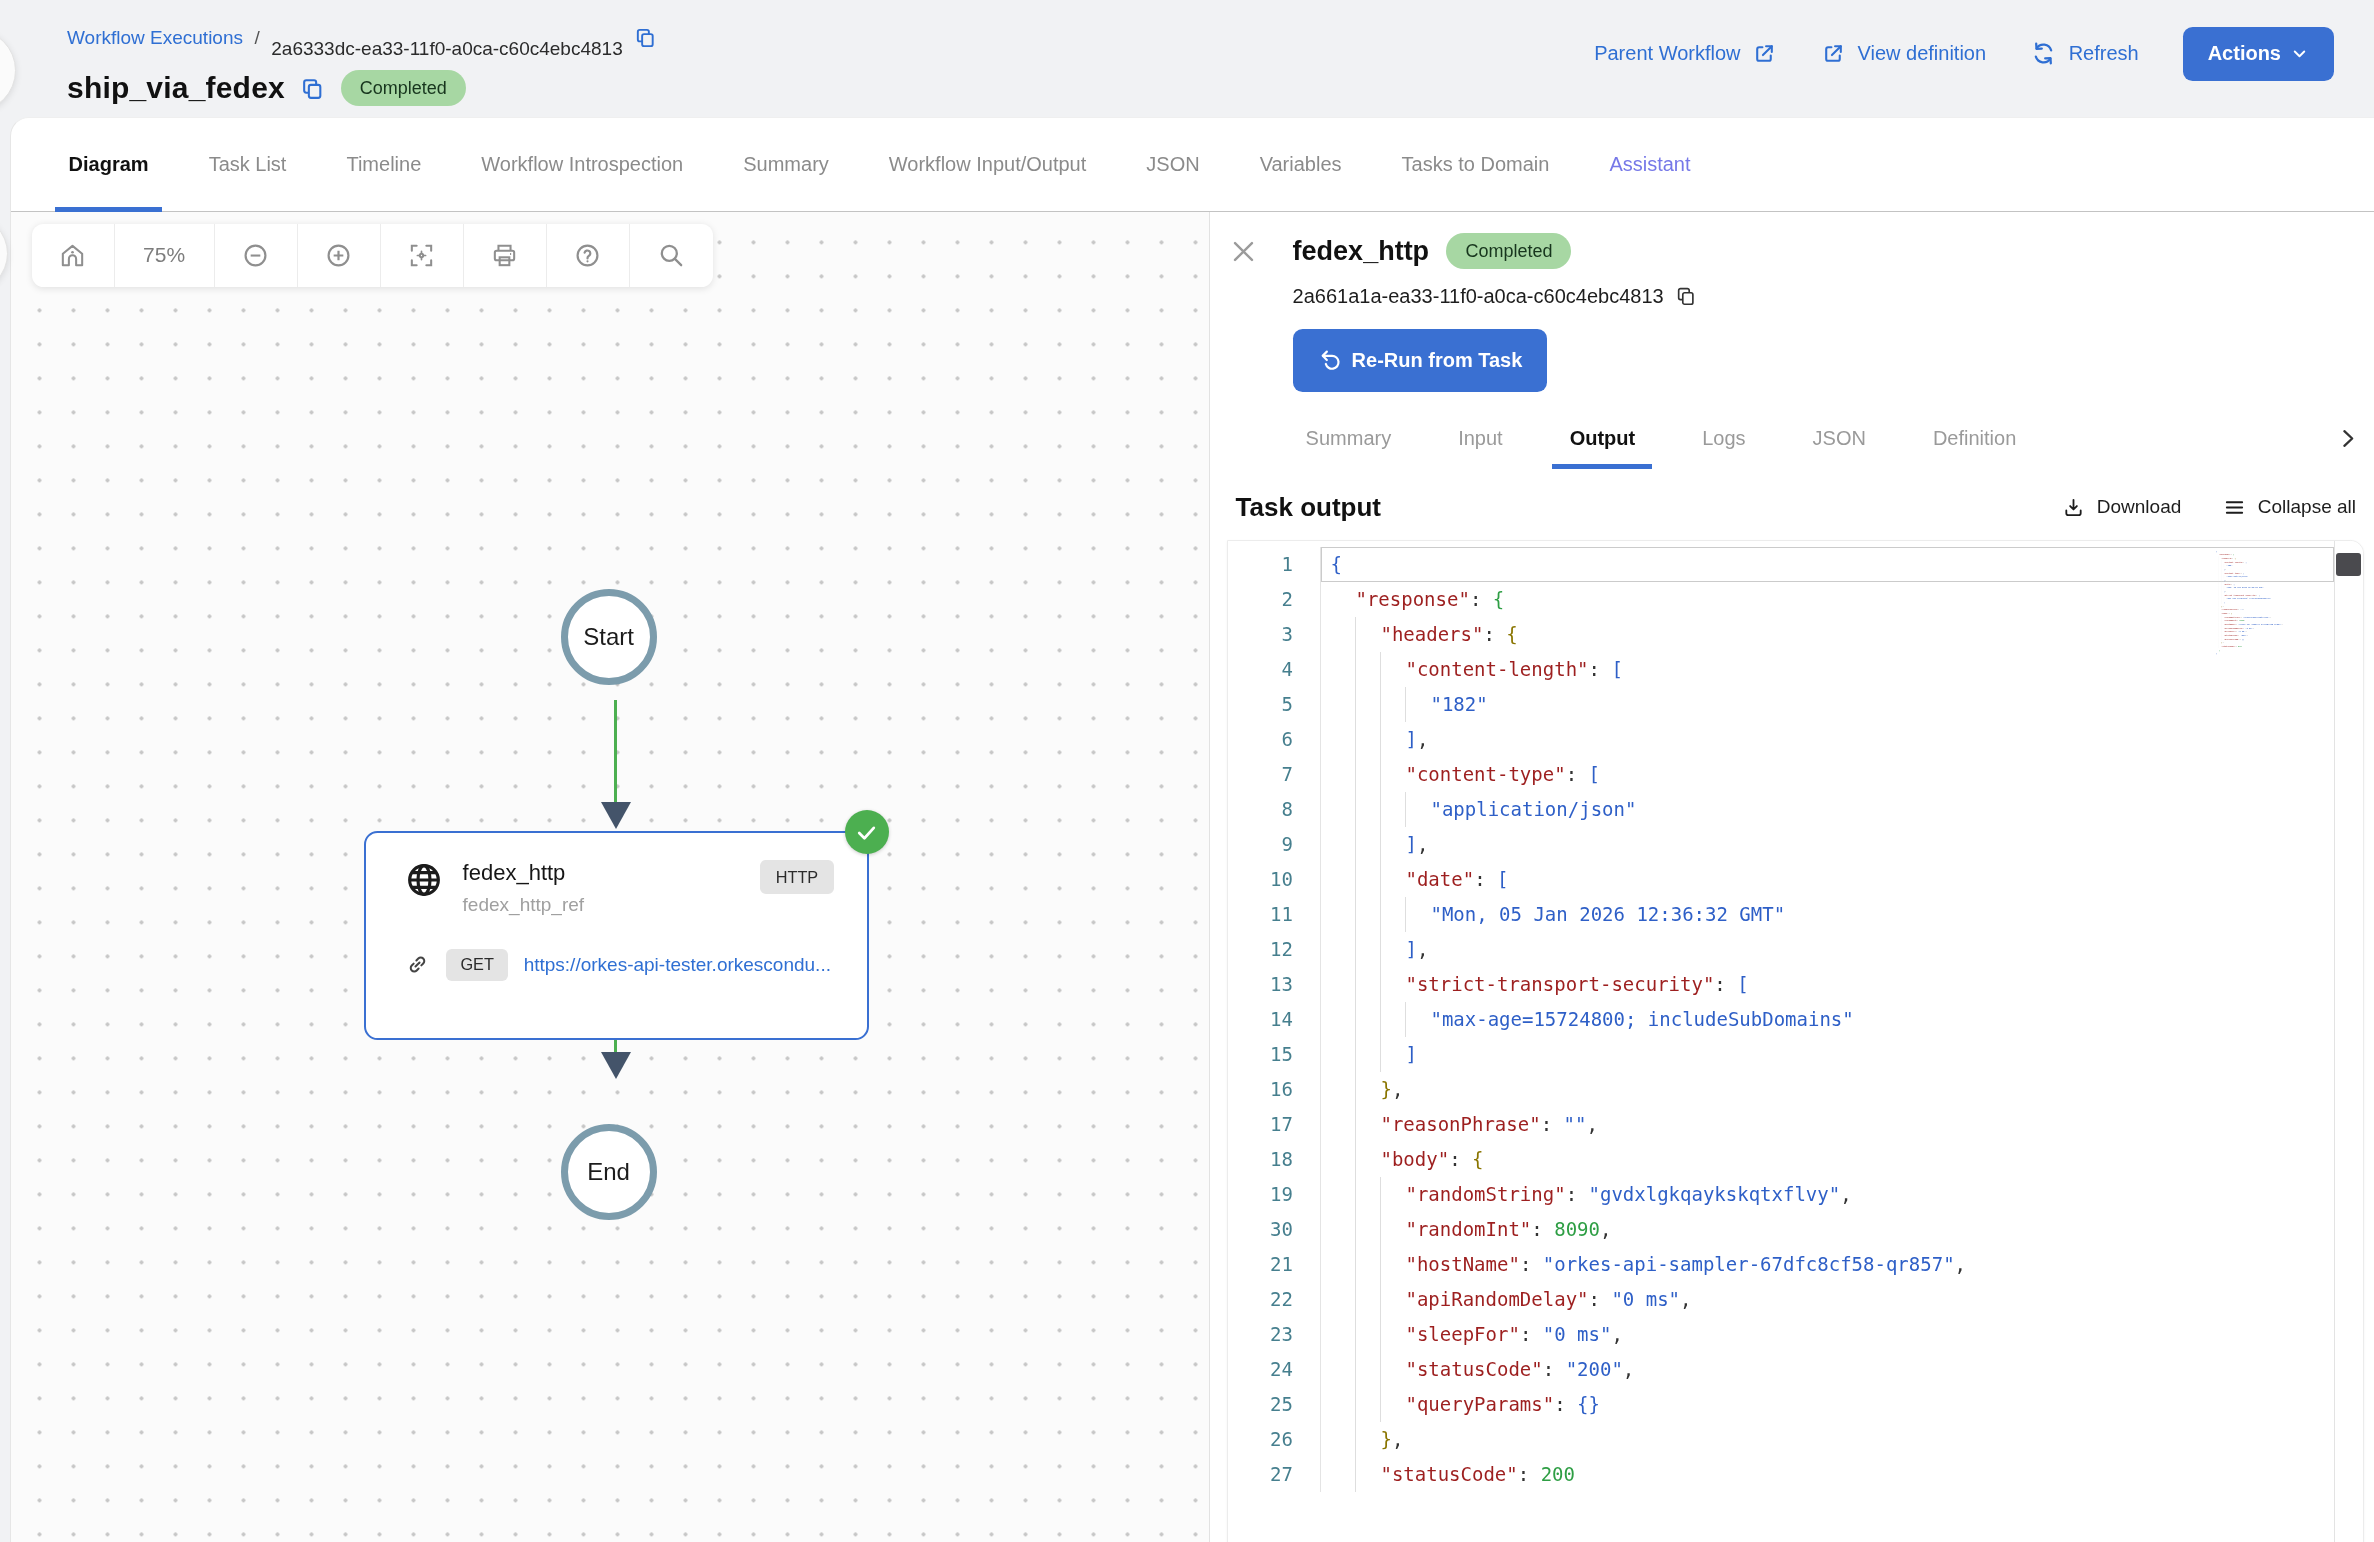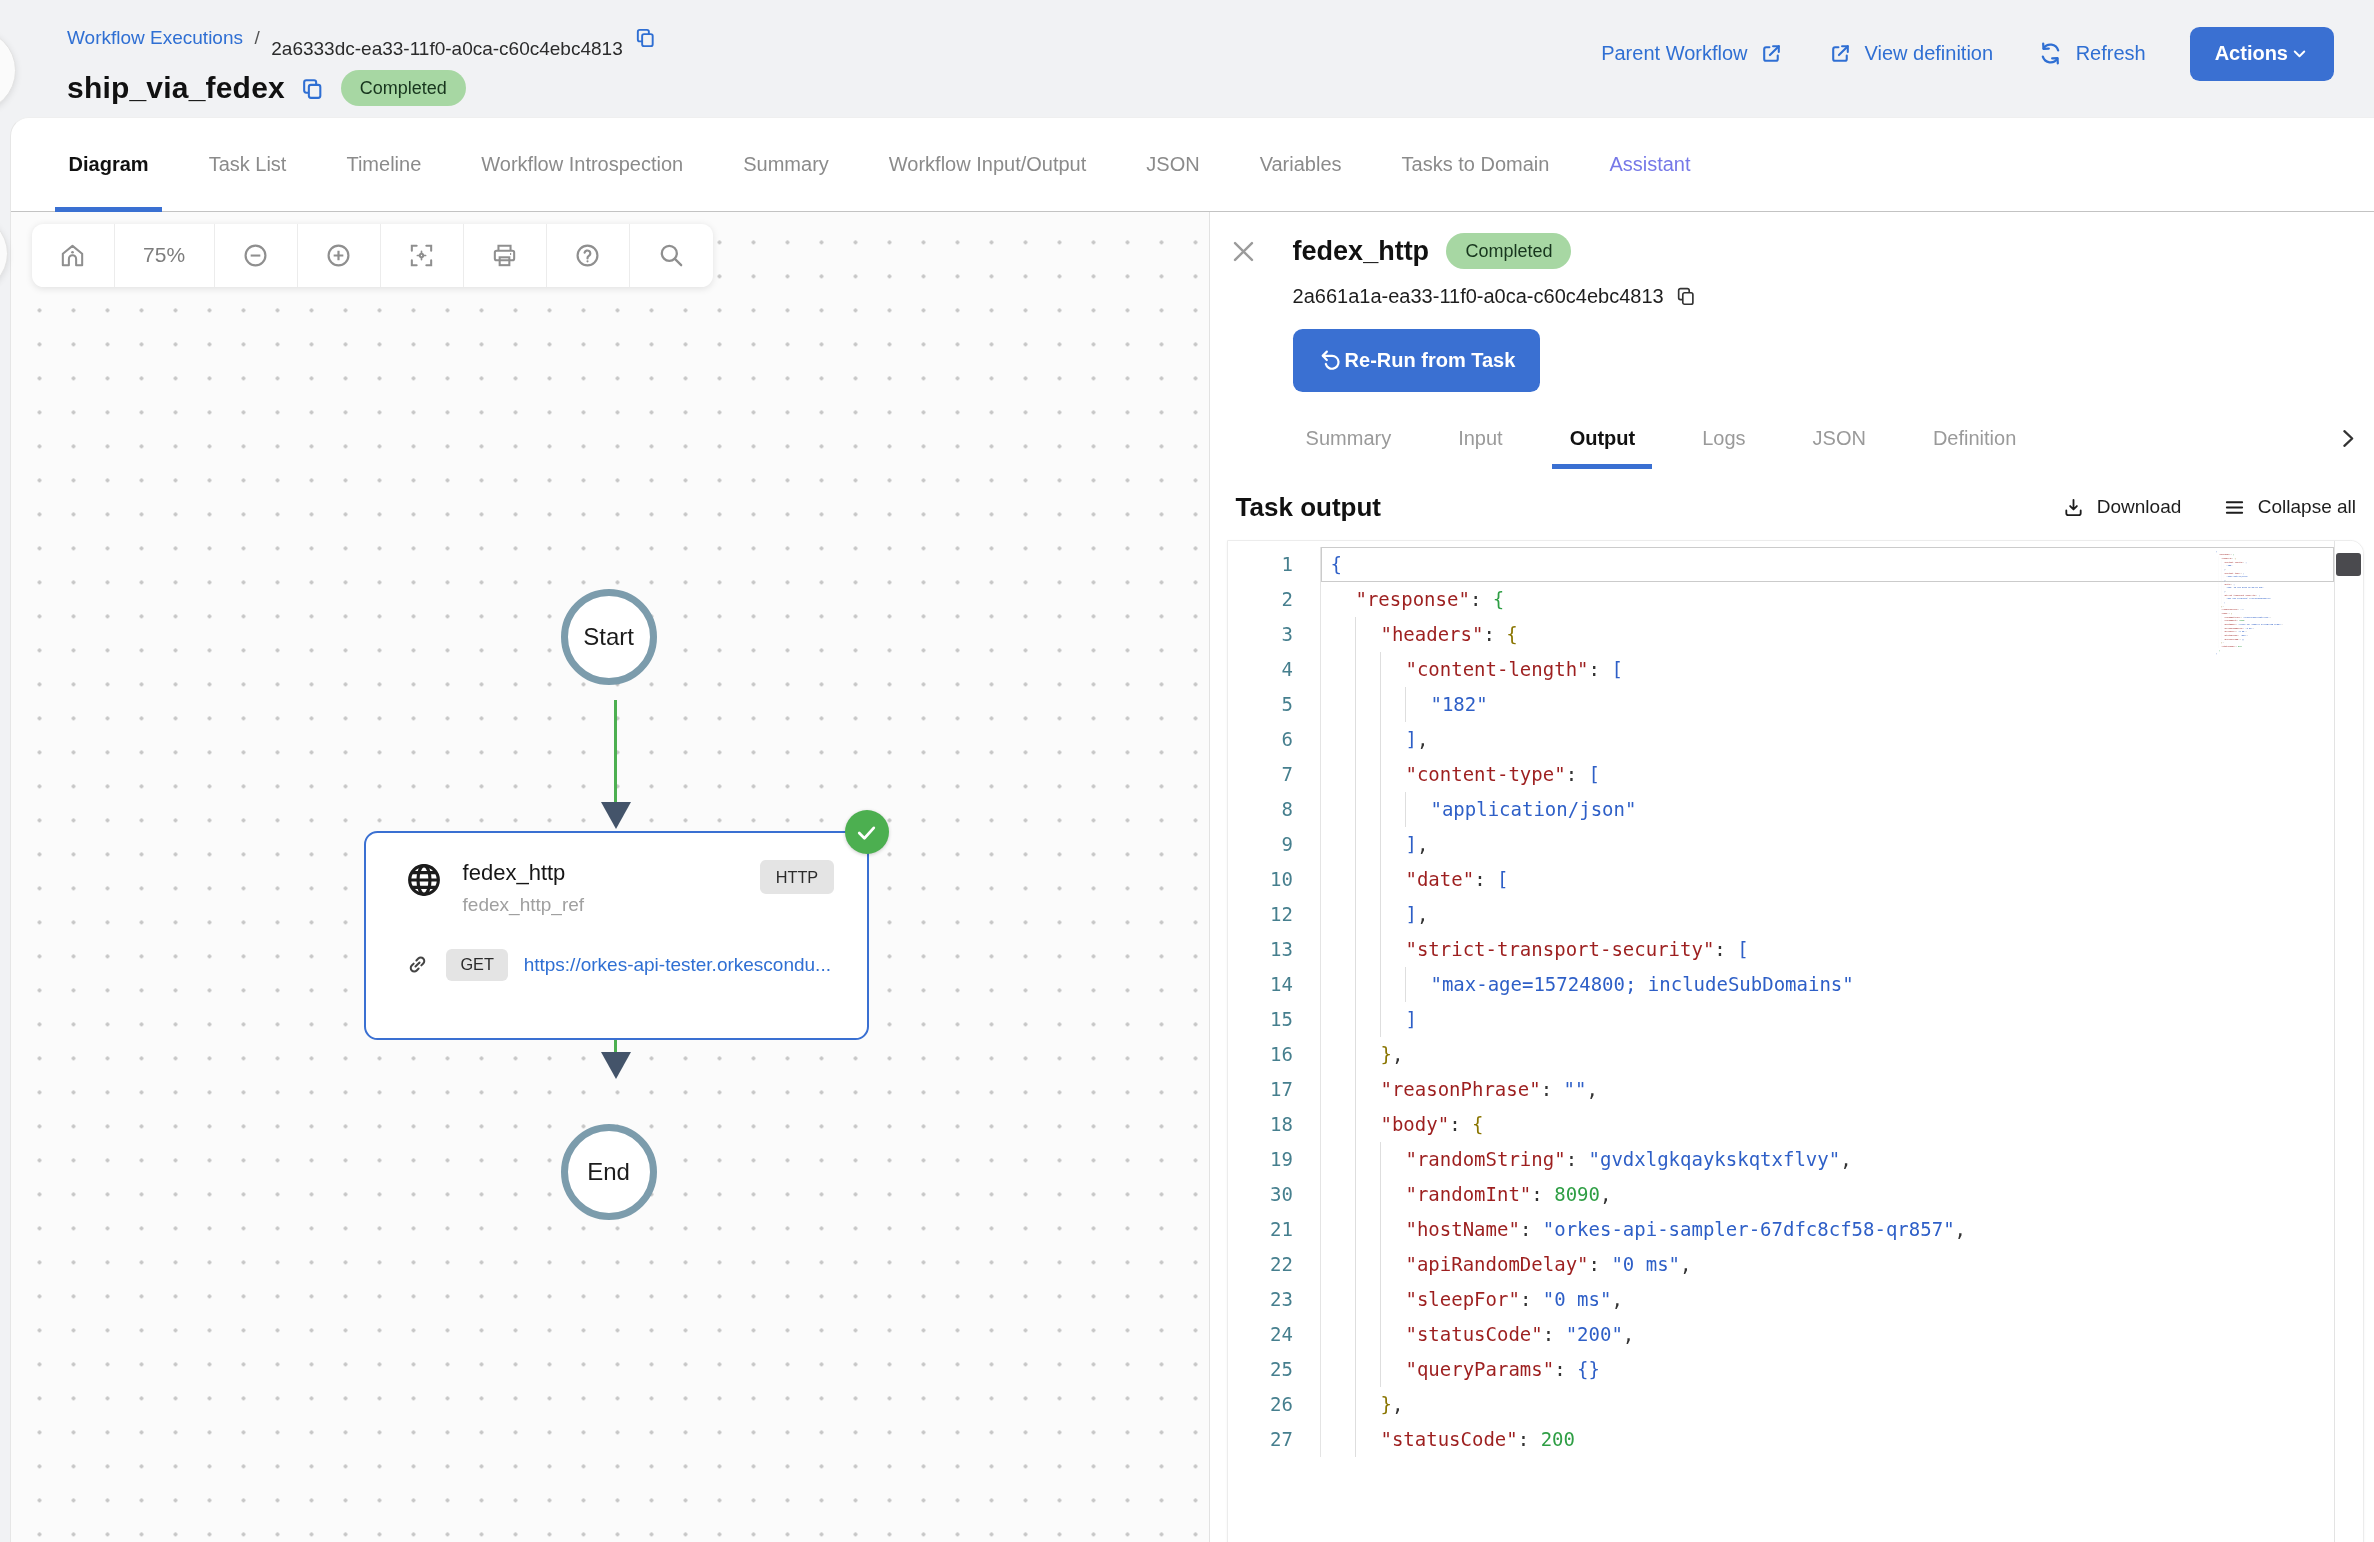"Actions" .btn-primary { gap: 2px -> 9px }
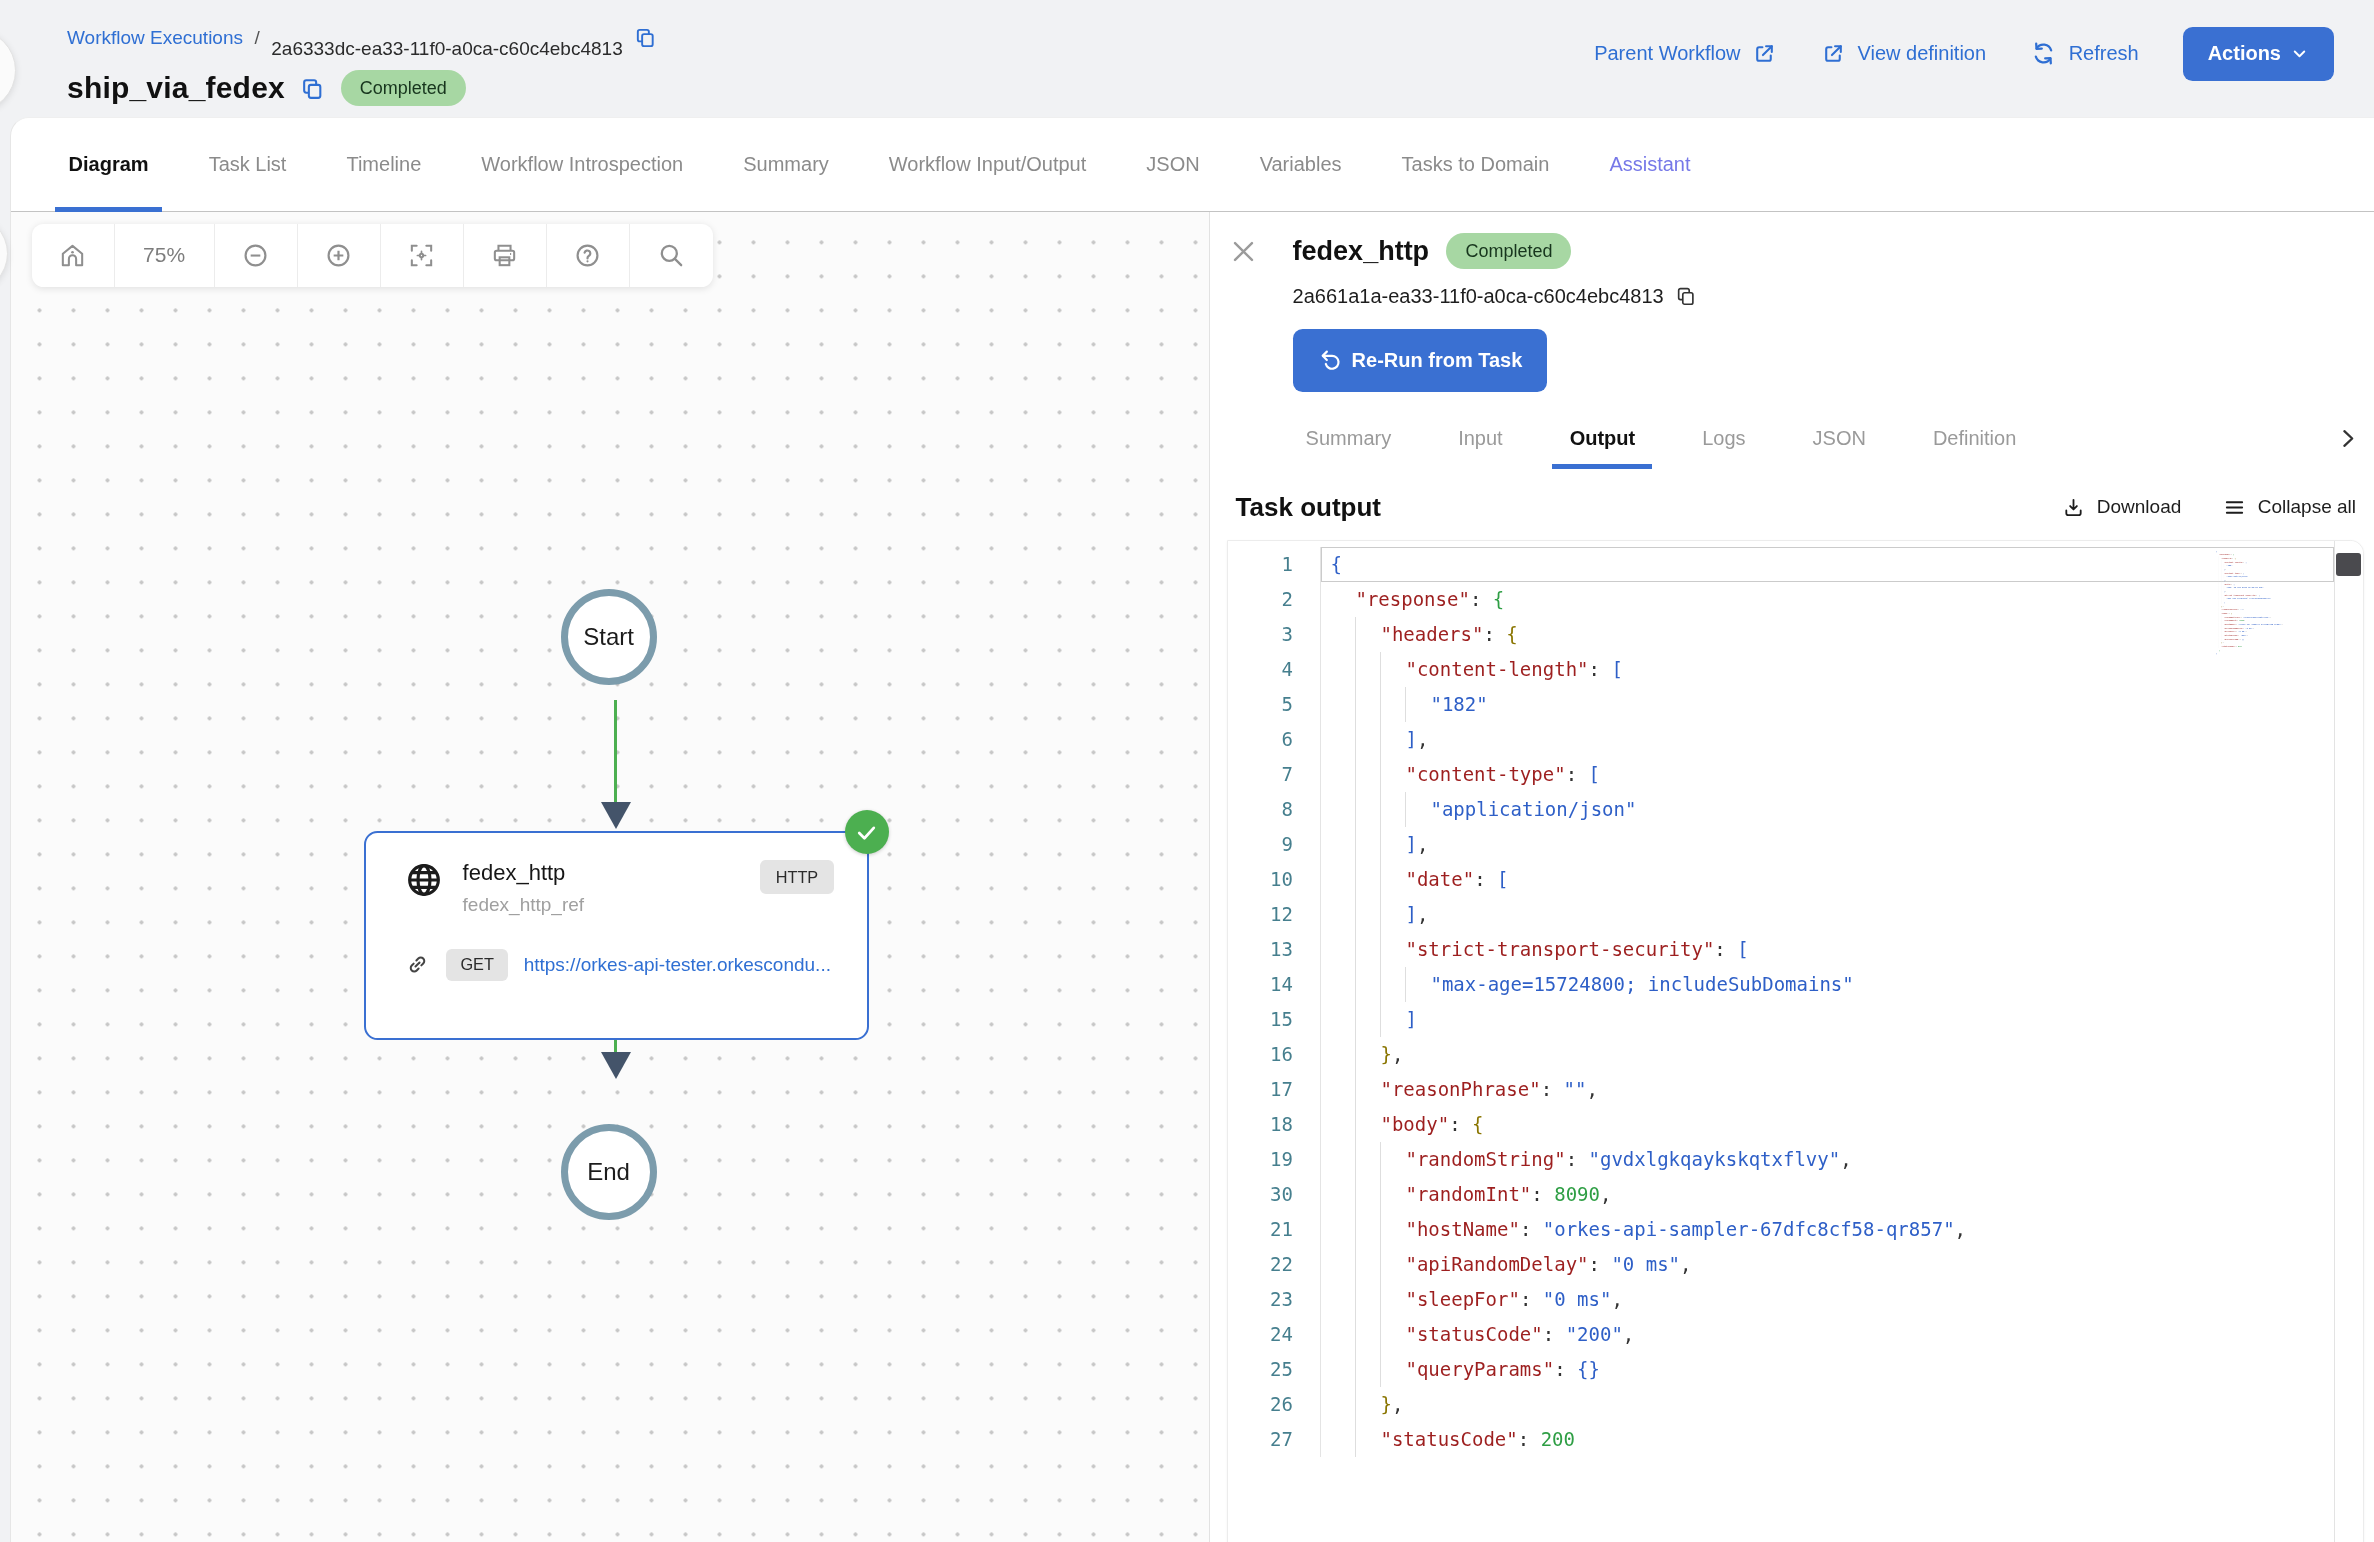"11" div.cl { html: none -> <div> <span>11</span> <span><span></span><span></span><span></span><span></span><span>"Mon, 05 Jan 2026 12:36:32 GMT"</span></span> </div> }
